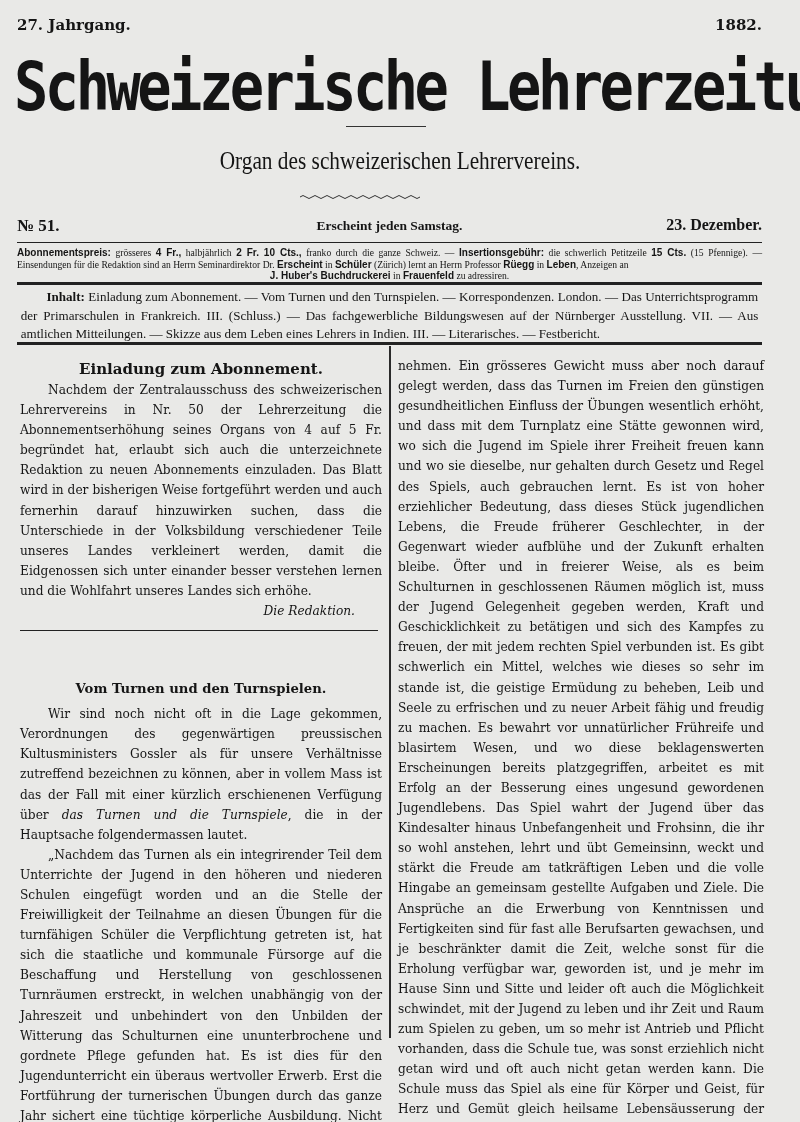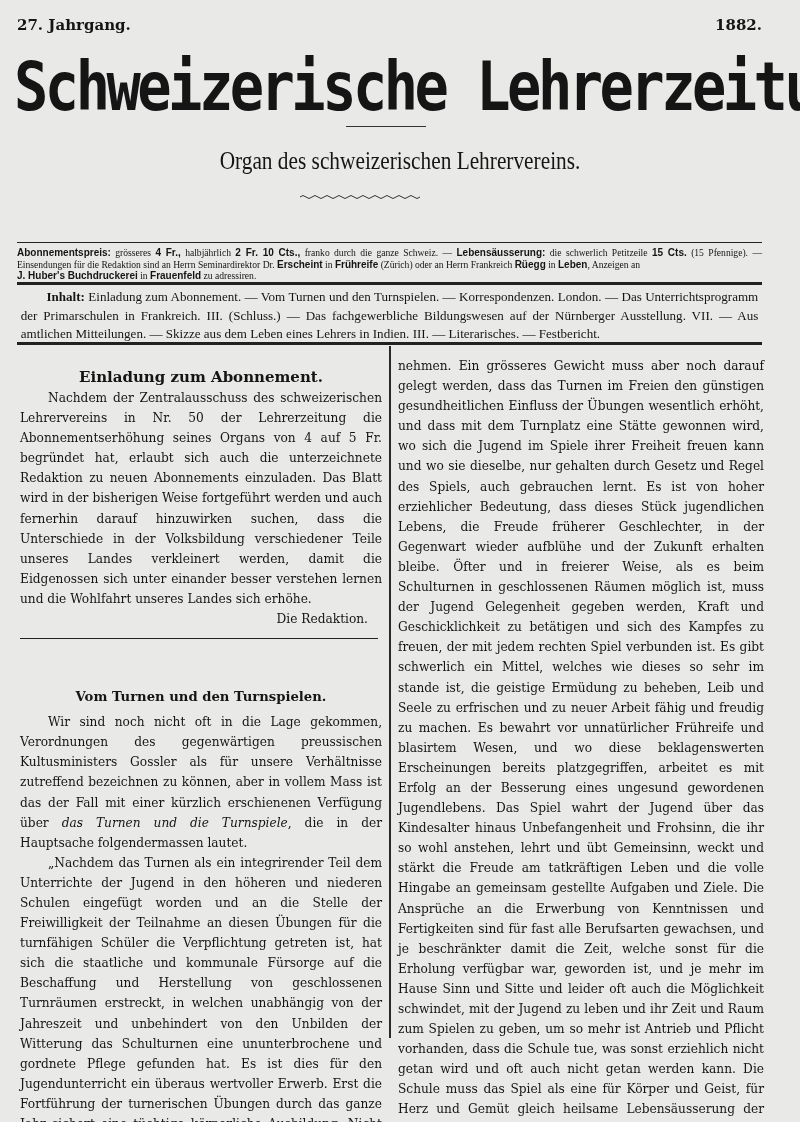"№ 51." div.issuebar { html: none -> <div> <span>№ 51.</span> <span>Erscheint jeden Samstag.</span> <span>23. Dezember.</span> </div> }
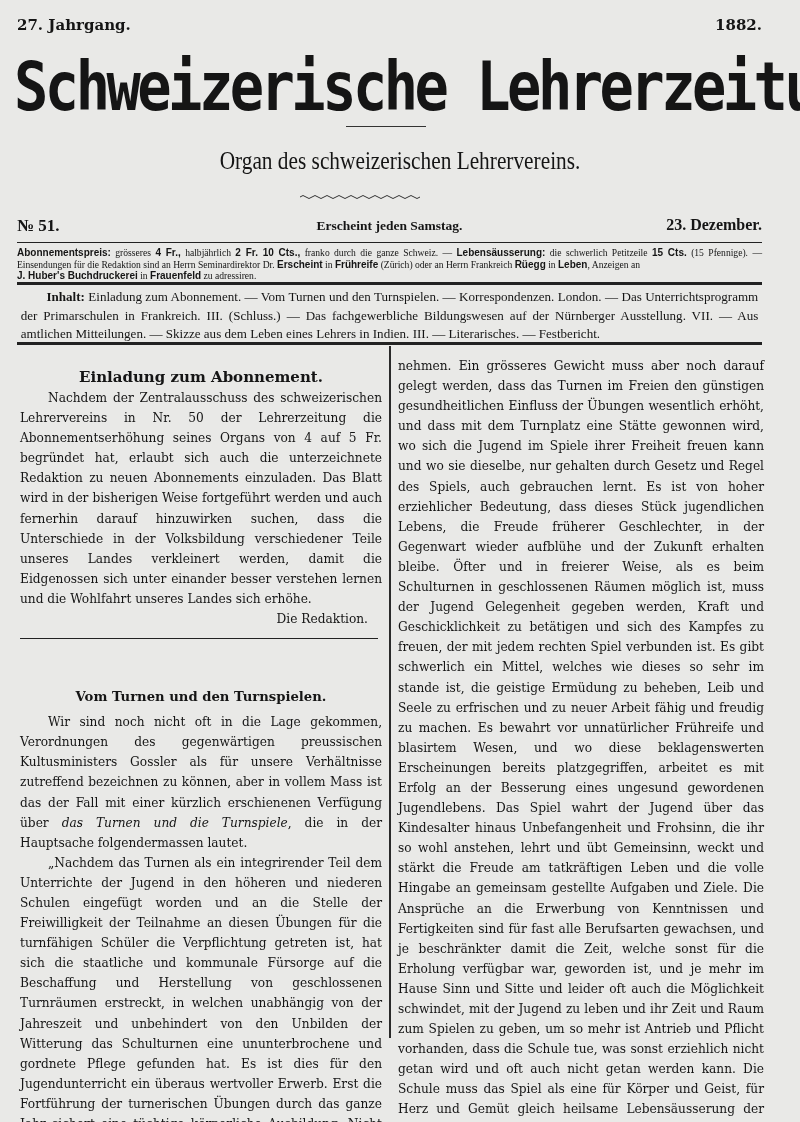"Lebensäusserung:" b { text: Lebensäusserung -> Insertionsgebühr }
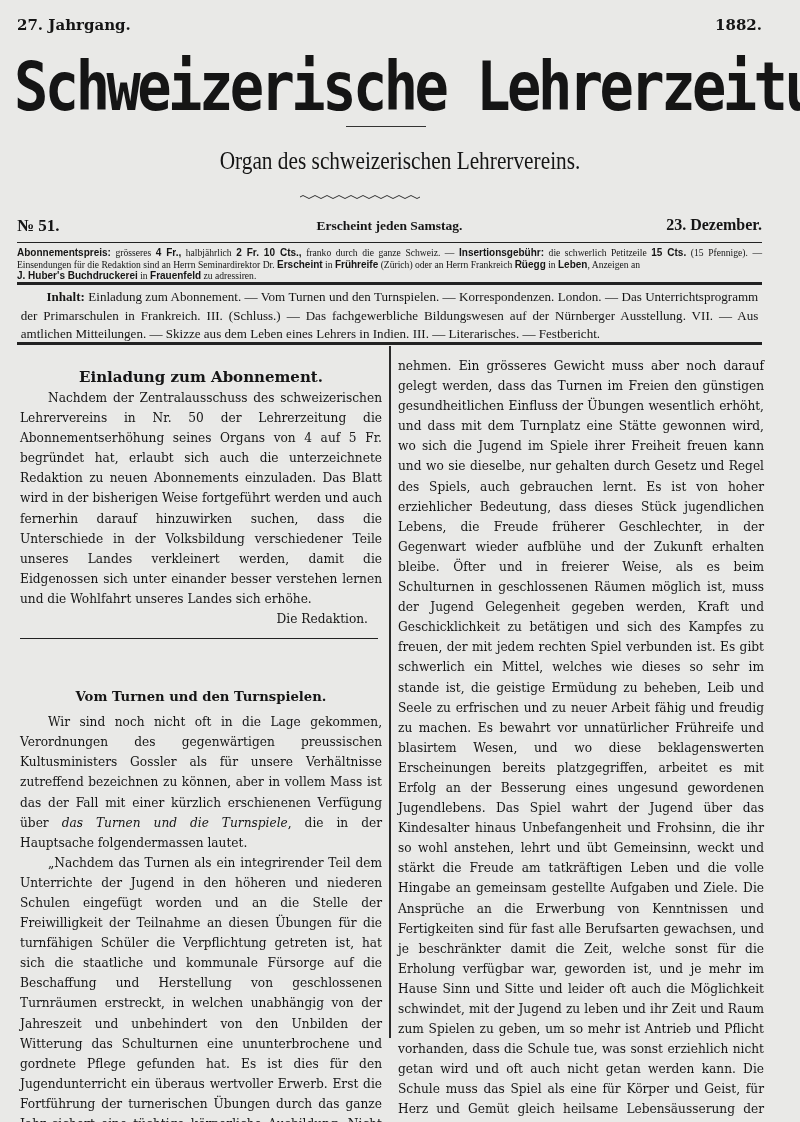"Frühreife" b { text: Frühreife -> Schüler }
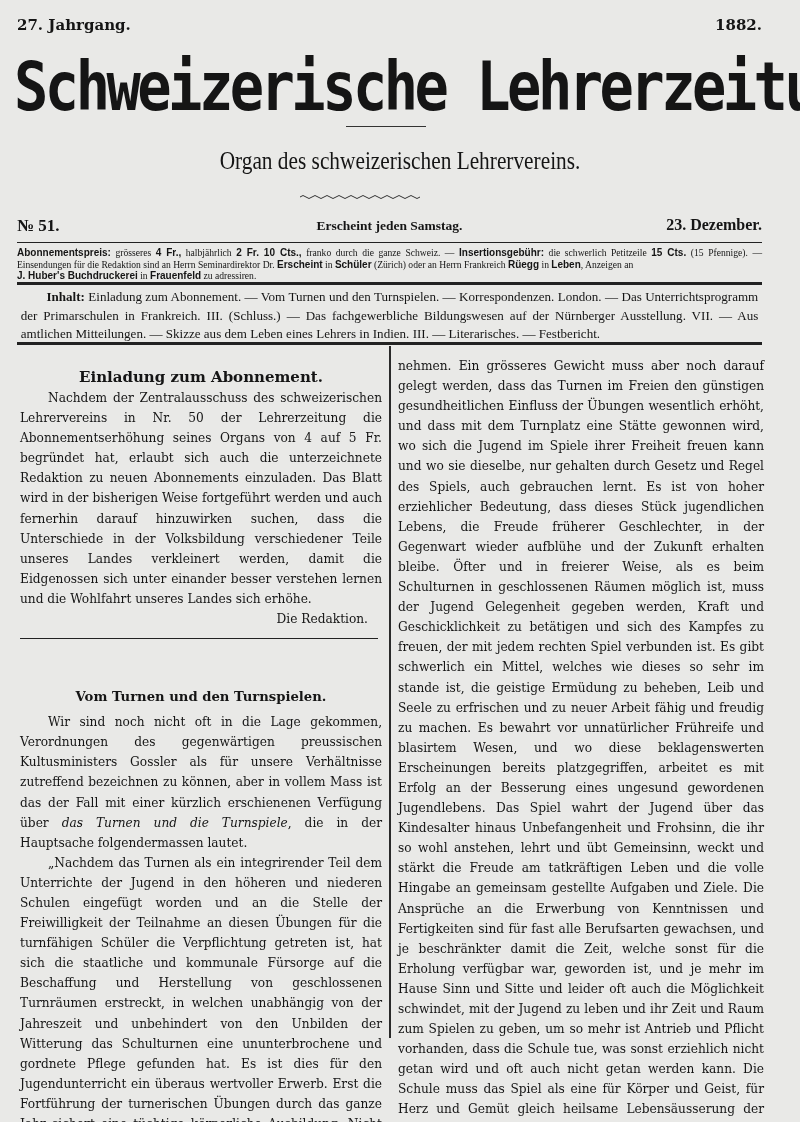"(Zürich) oder an Herrn Frankreich" span { text: oder an Herrn Frankreich -> lernt an Herrn Professor }
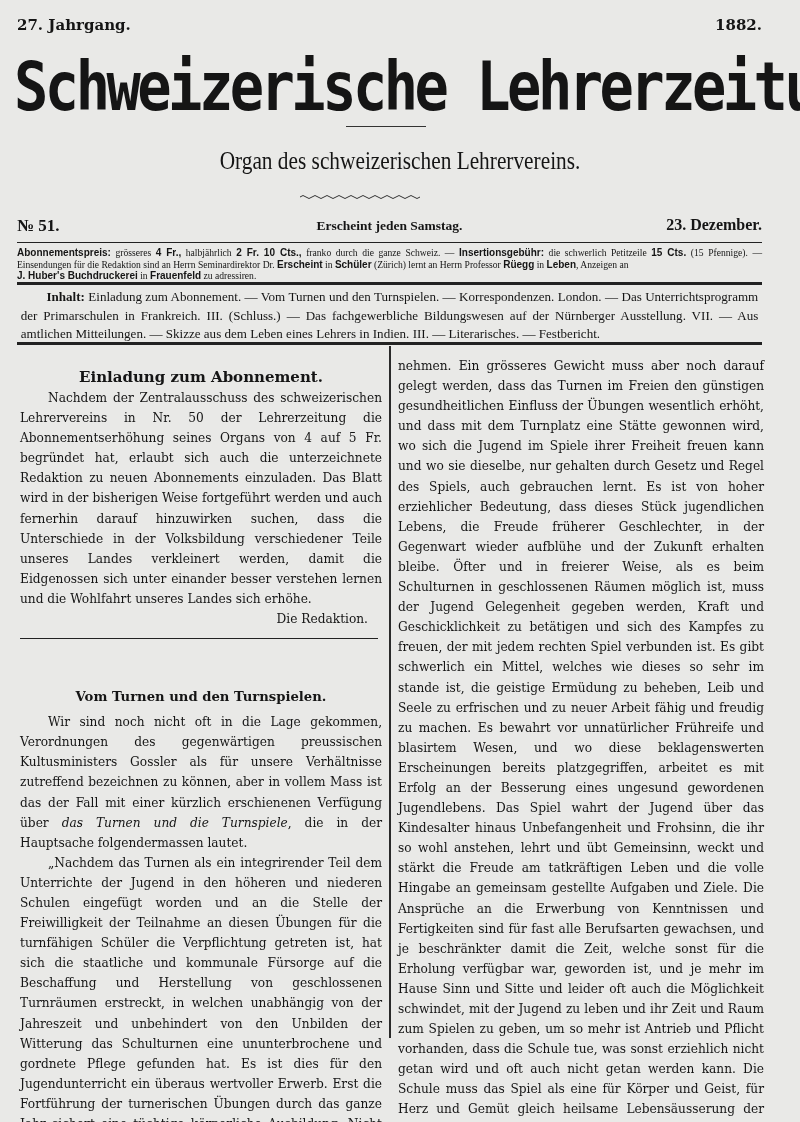"J. Huber's Buchdruckerei in Frauenfeld" .notice .c { text-align: left -> center }
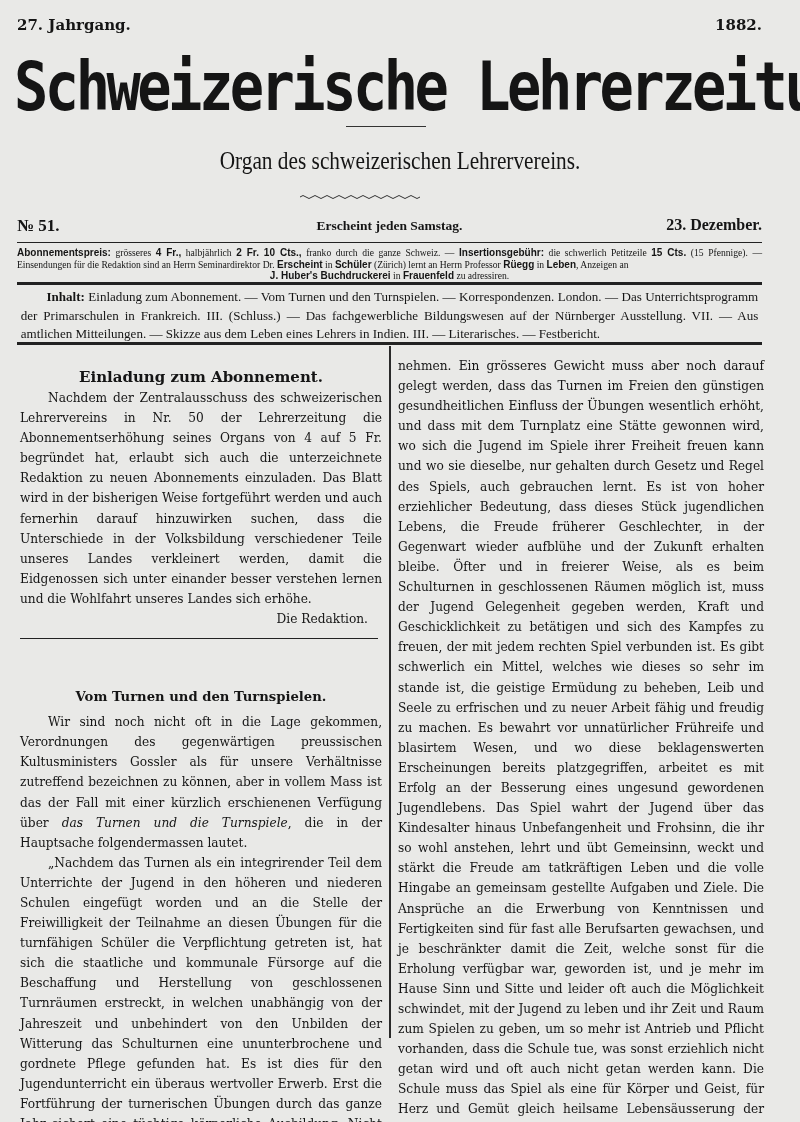"Einladung zum Abonnement." .col h2.big { margin-top: 10px -> 2px }
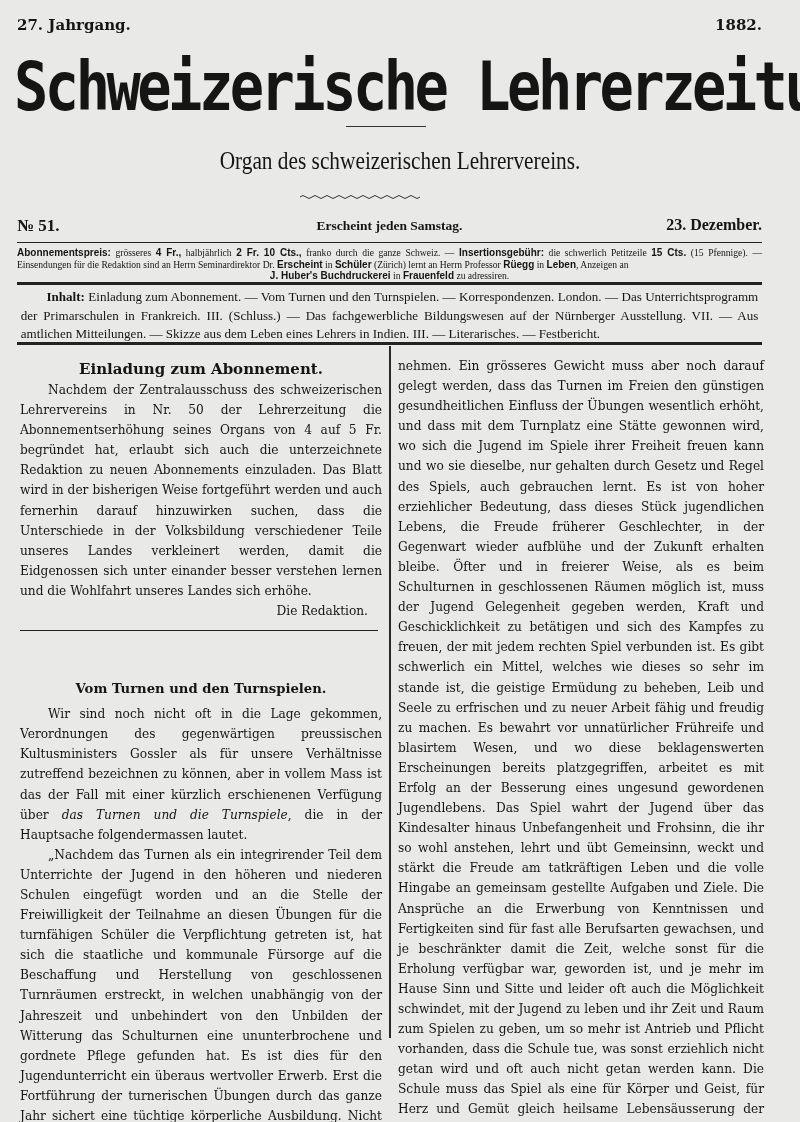"Die Redaktion." .sig { font-style: none -> italic; margin-right: 14px -> 27px }
